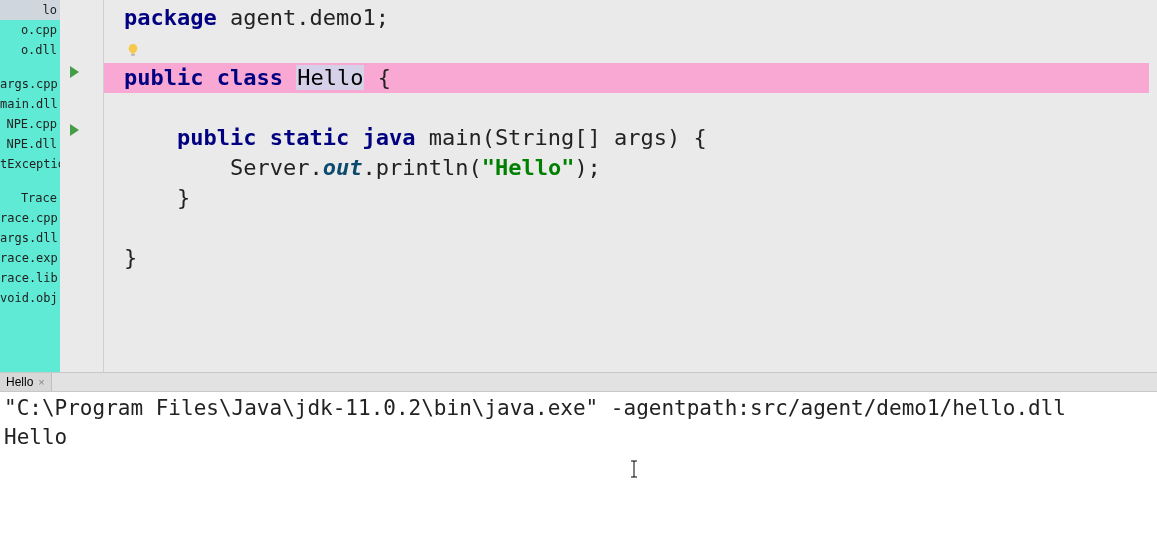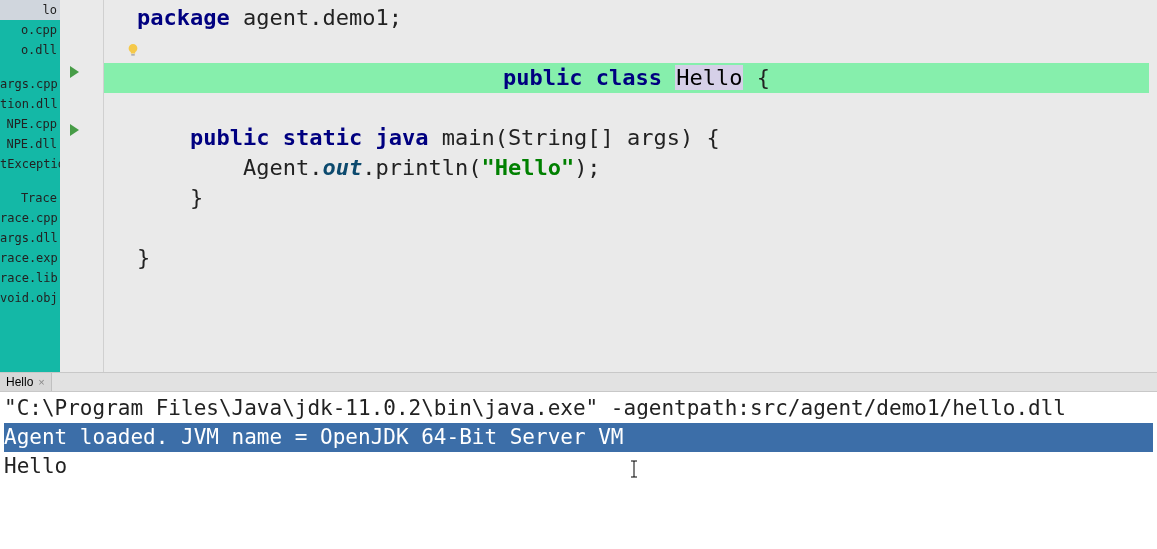"lo" .sidebar { background: #14b8a6 -> #5eead4 }
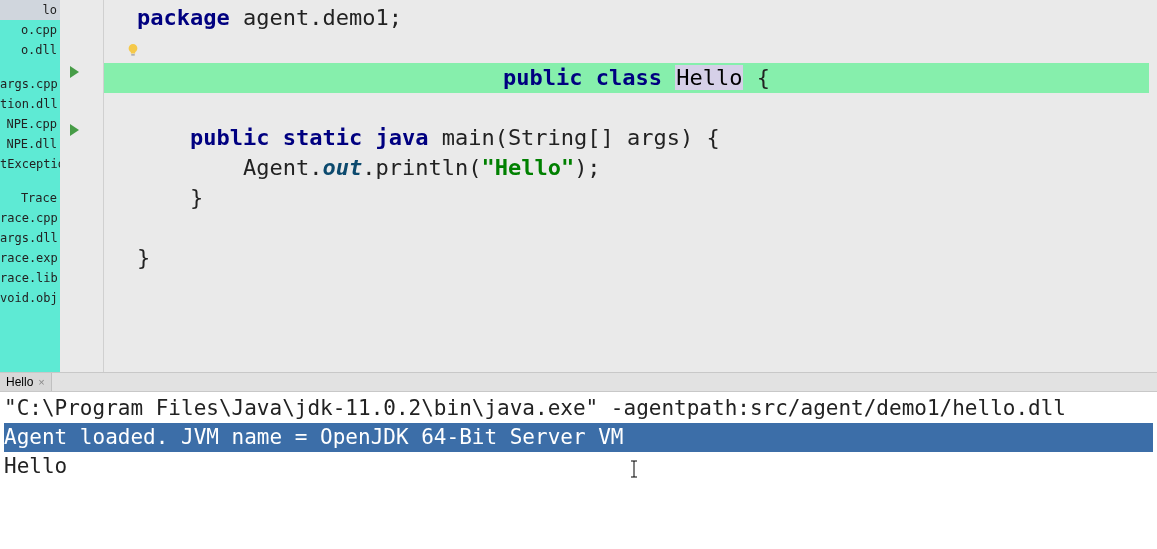"package agent.demo1;" .code-line { margin-left: 13px -> none }
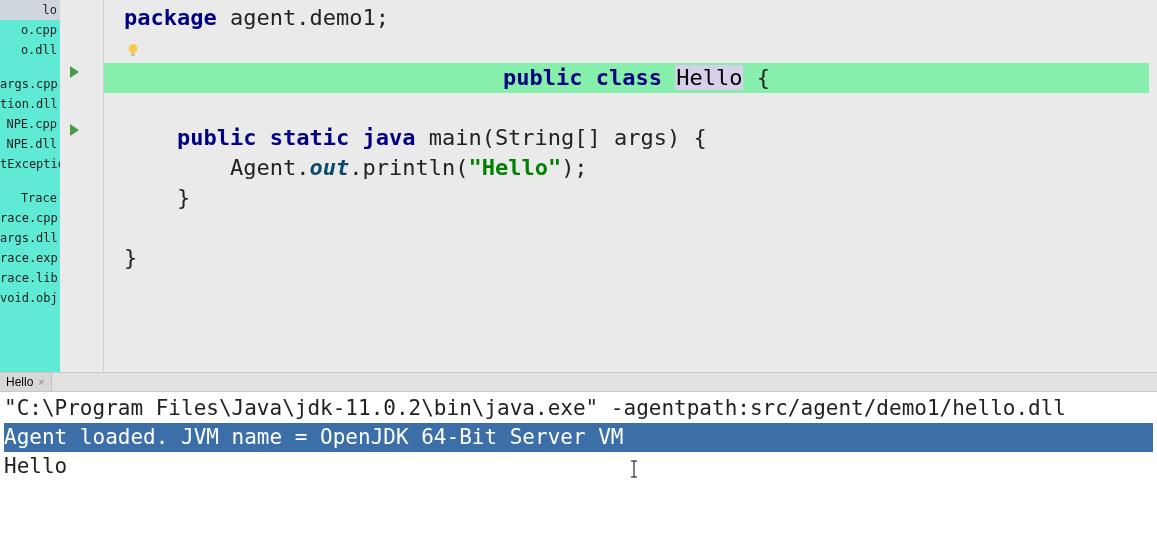"public class Hello {" .line-highlight { background: #86efac -> #f9a8d4; text-align: center -> none }
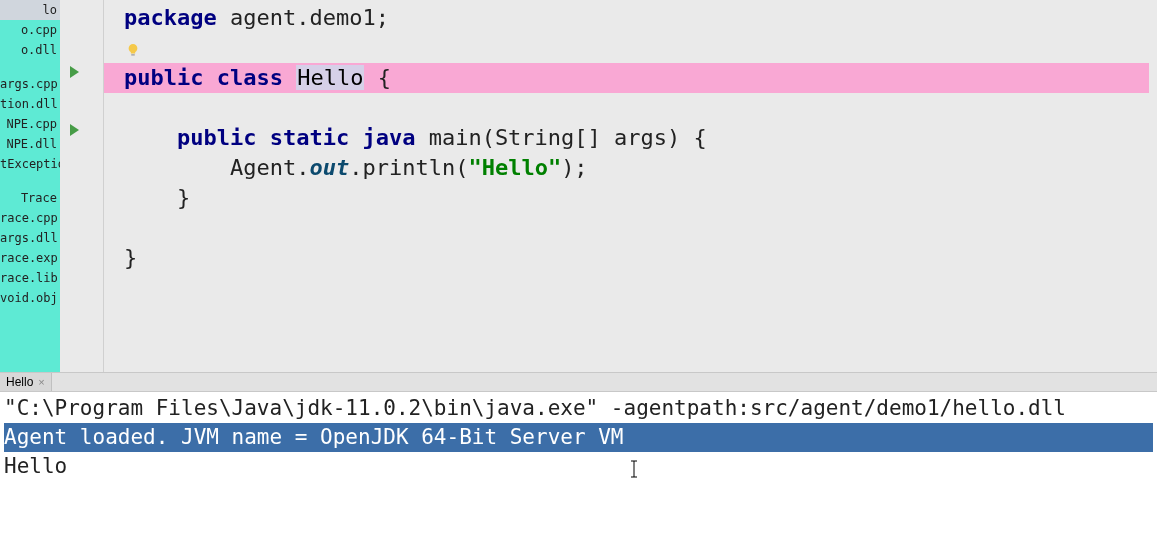"tion.dll" div.sidebar-item { text: tion.dll -> main.dll }
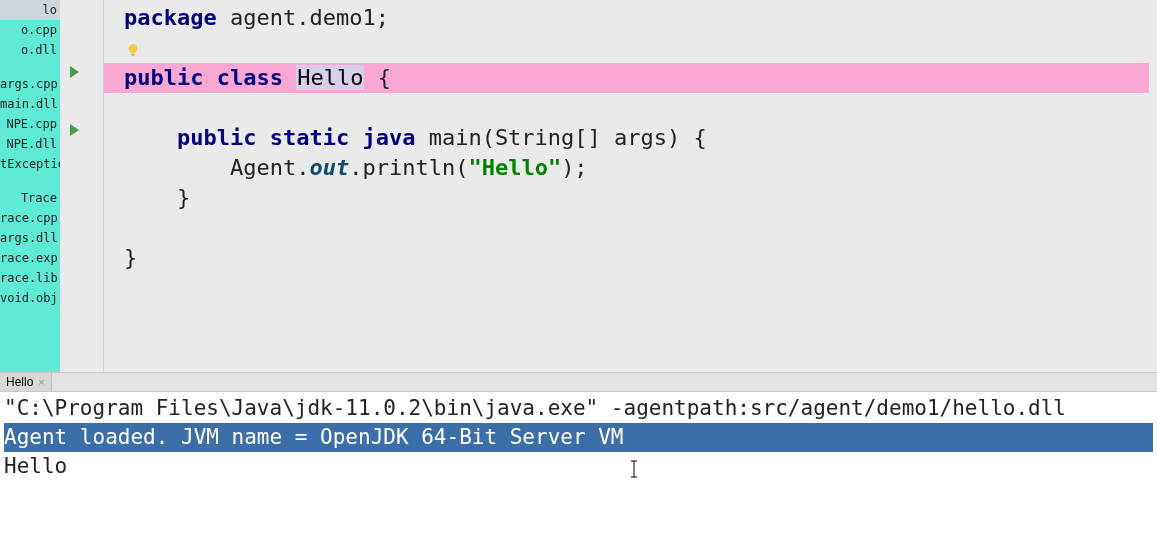"Agent." span.plain { text: Agent -> Server }
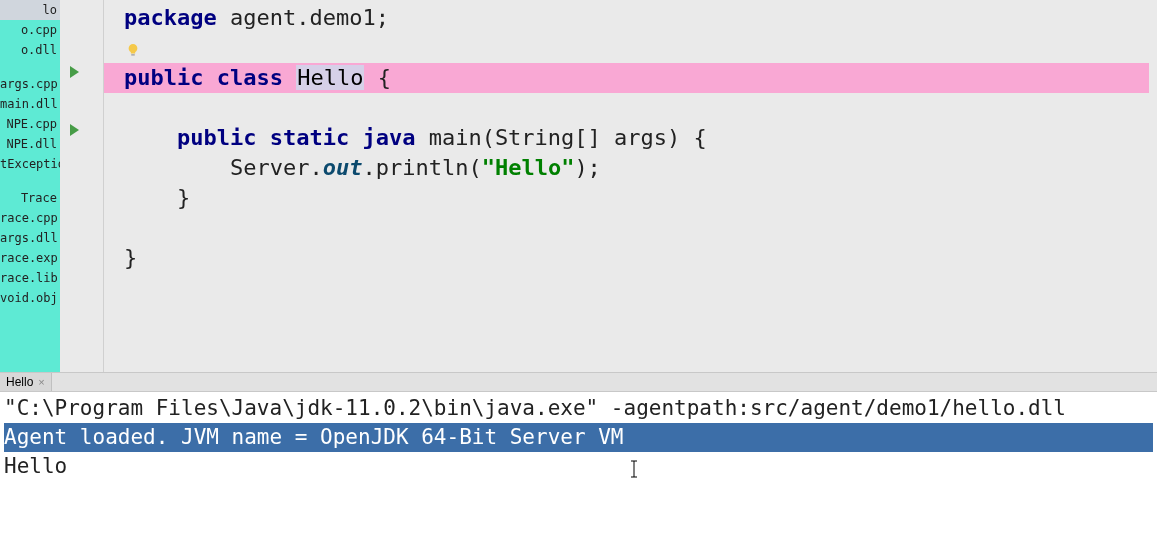"Agent loaded. JVM name =" div.console-line { html: <div>Agent loaded. JVM name = OpenJDK 64-Bit Server VM</div> -> none }
